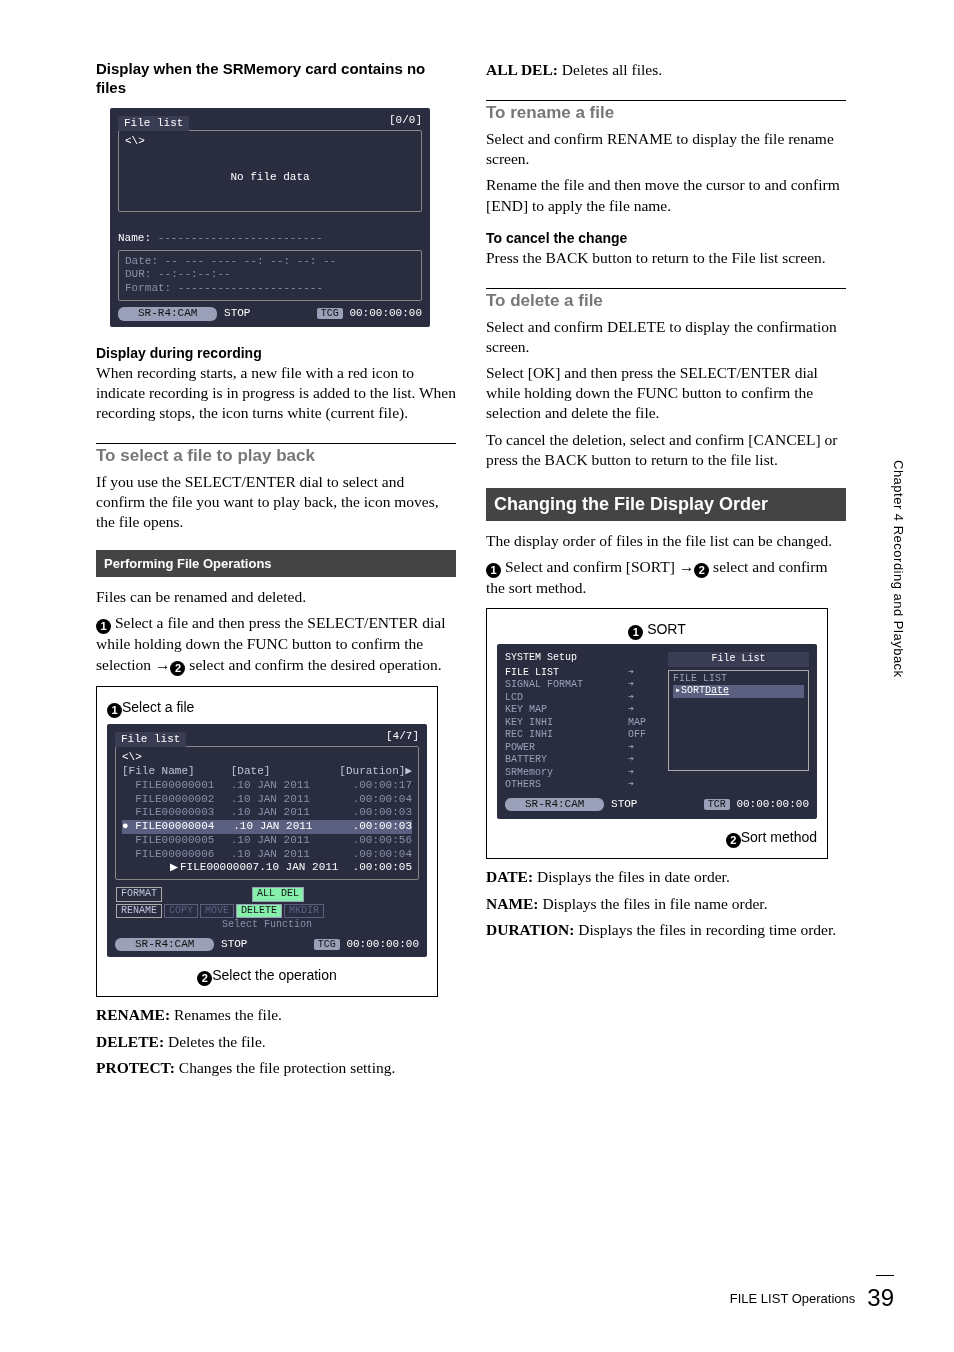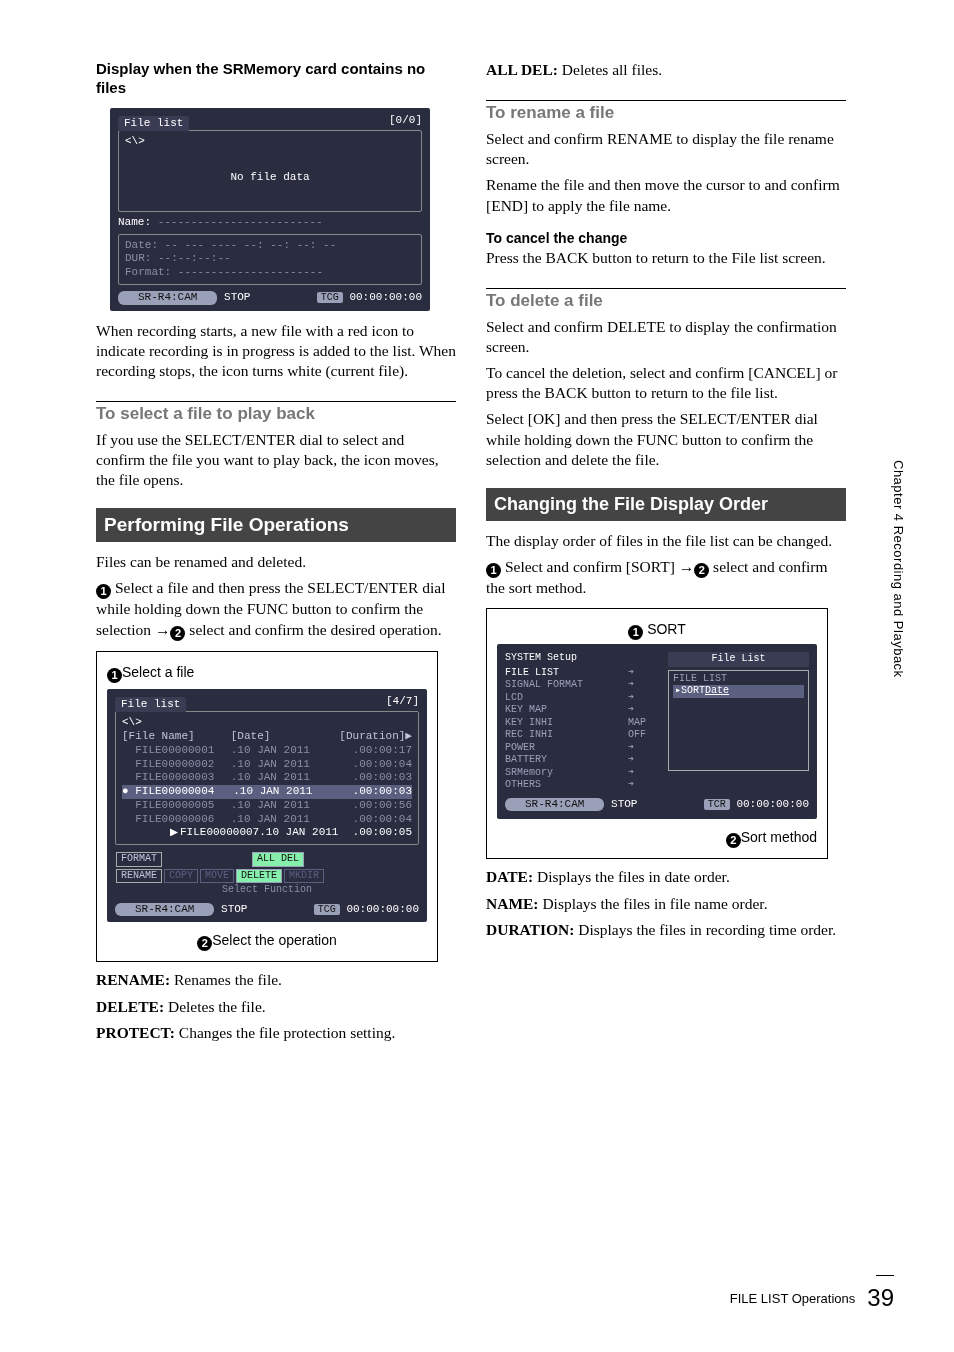"Name: -------------------------" div { margin-top: 4px -> 20px }
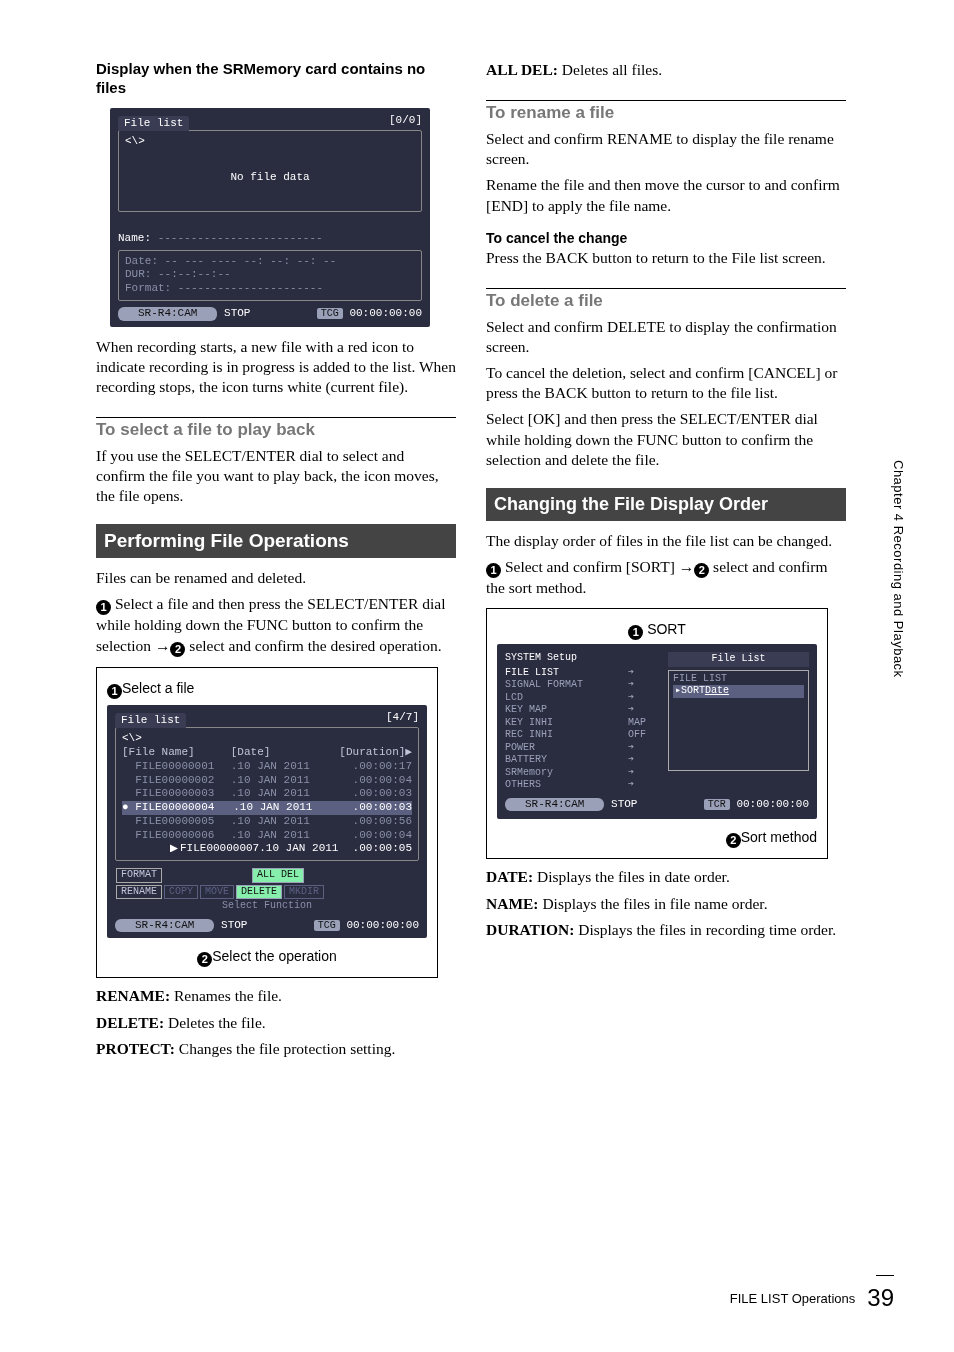"Display during recording" div.sub-heading { html: none -> <div>Display during recording</div> }
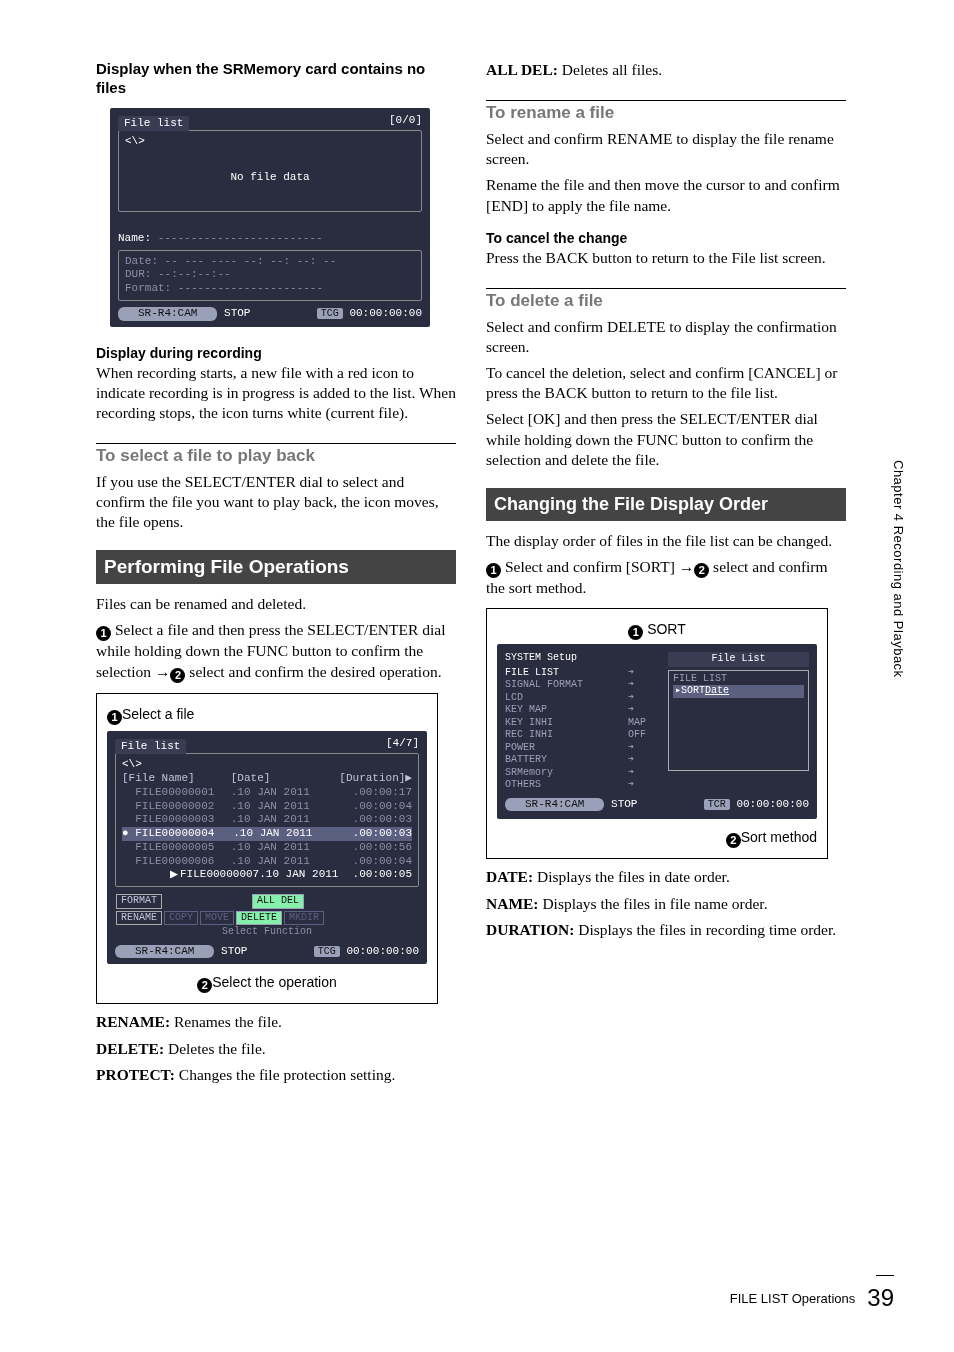"To cancel the deletion, select" p.body { order: before "Select [OK] and then press" -> after "Select [OK] and then press" }
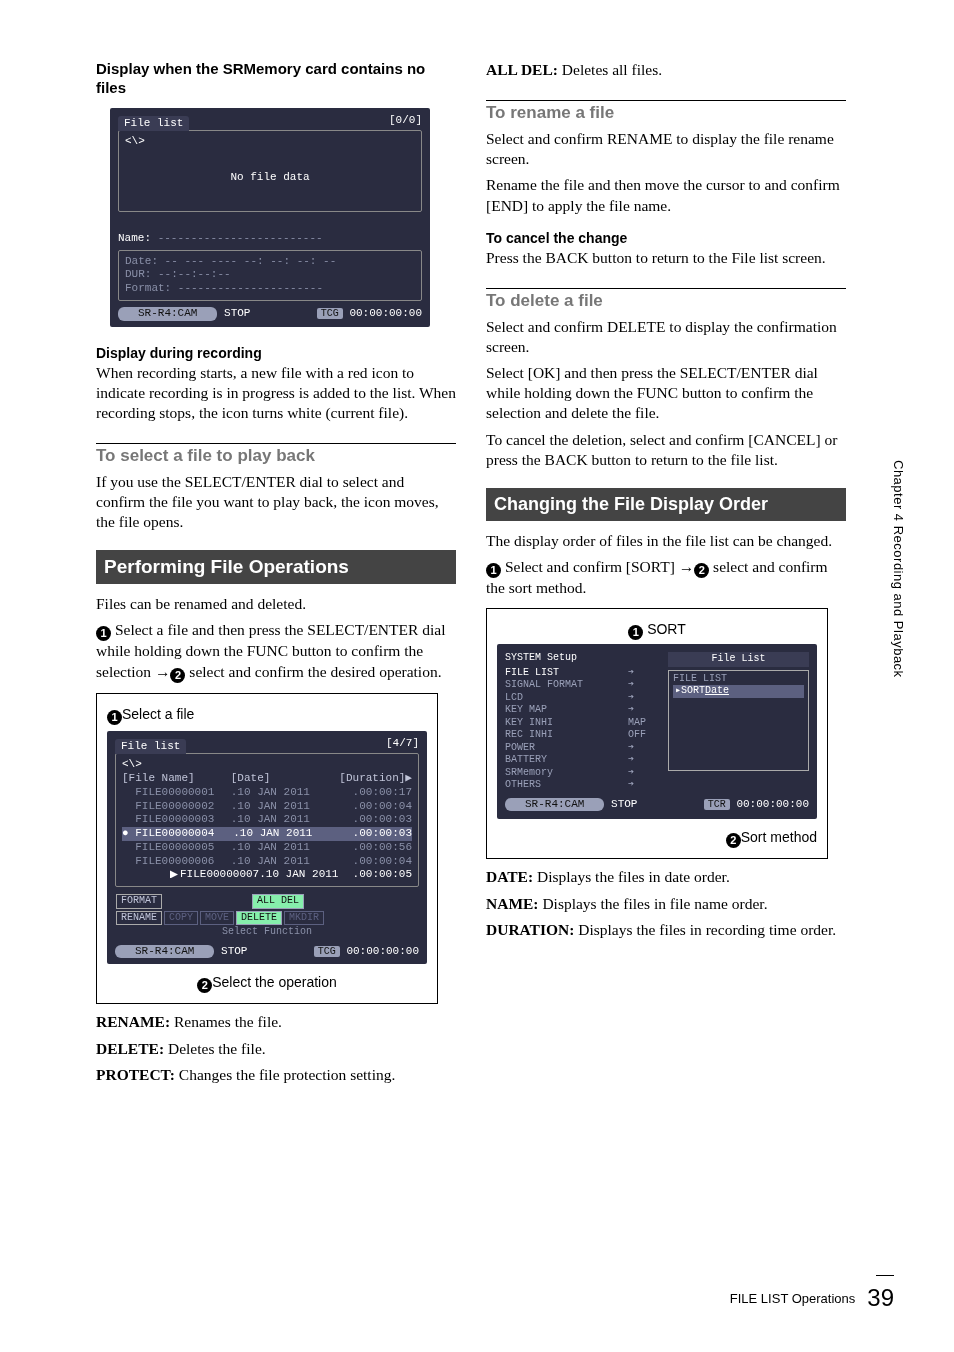"Performing File Operations" .block-heading { font-size: 19px -> 13px }
